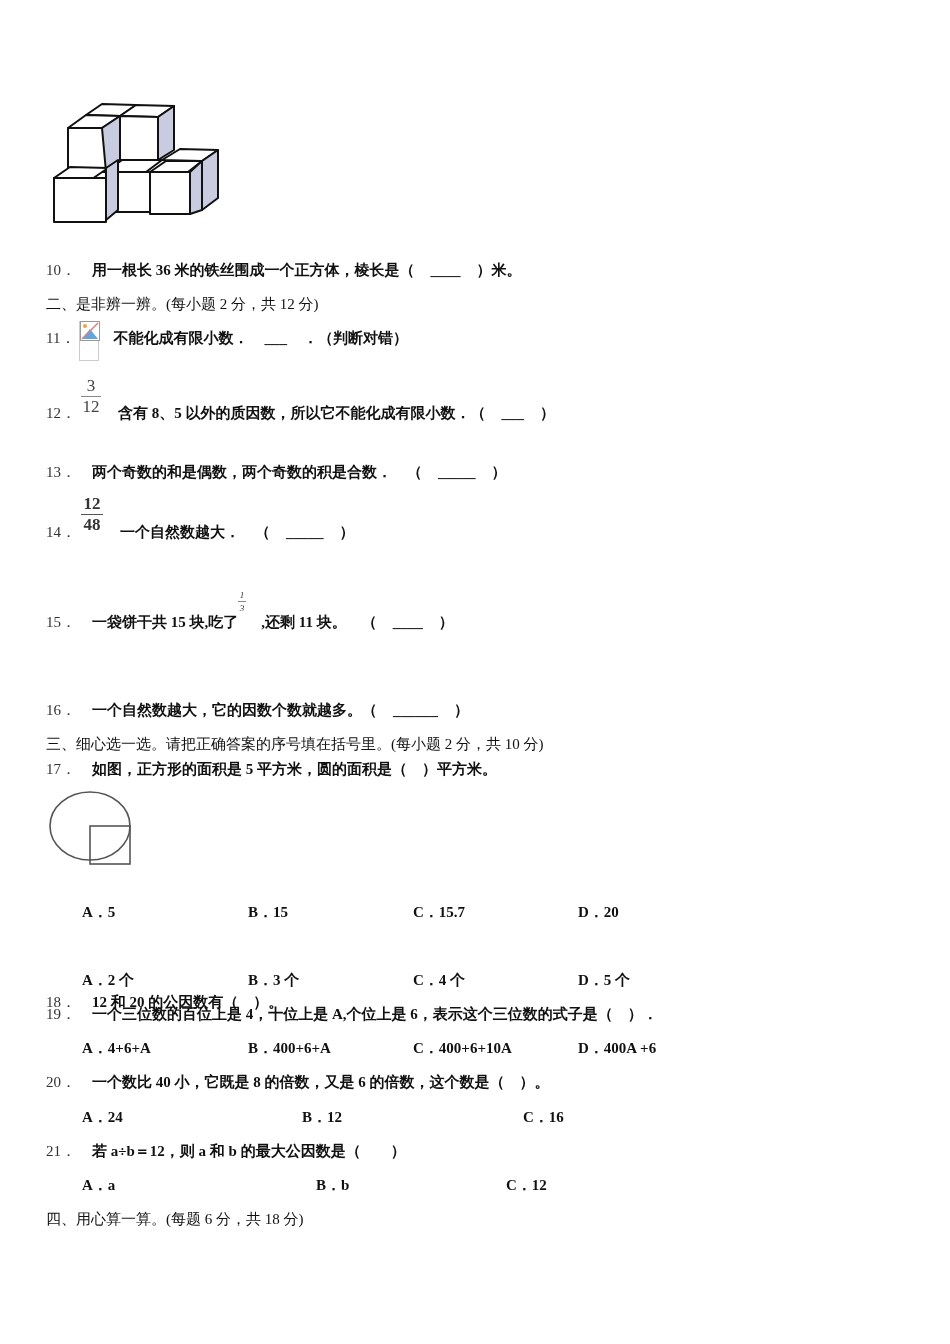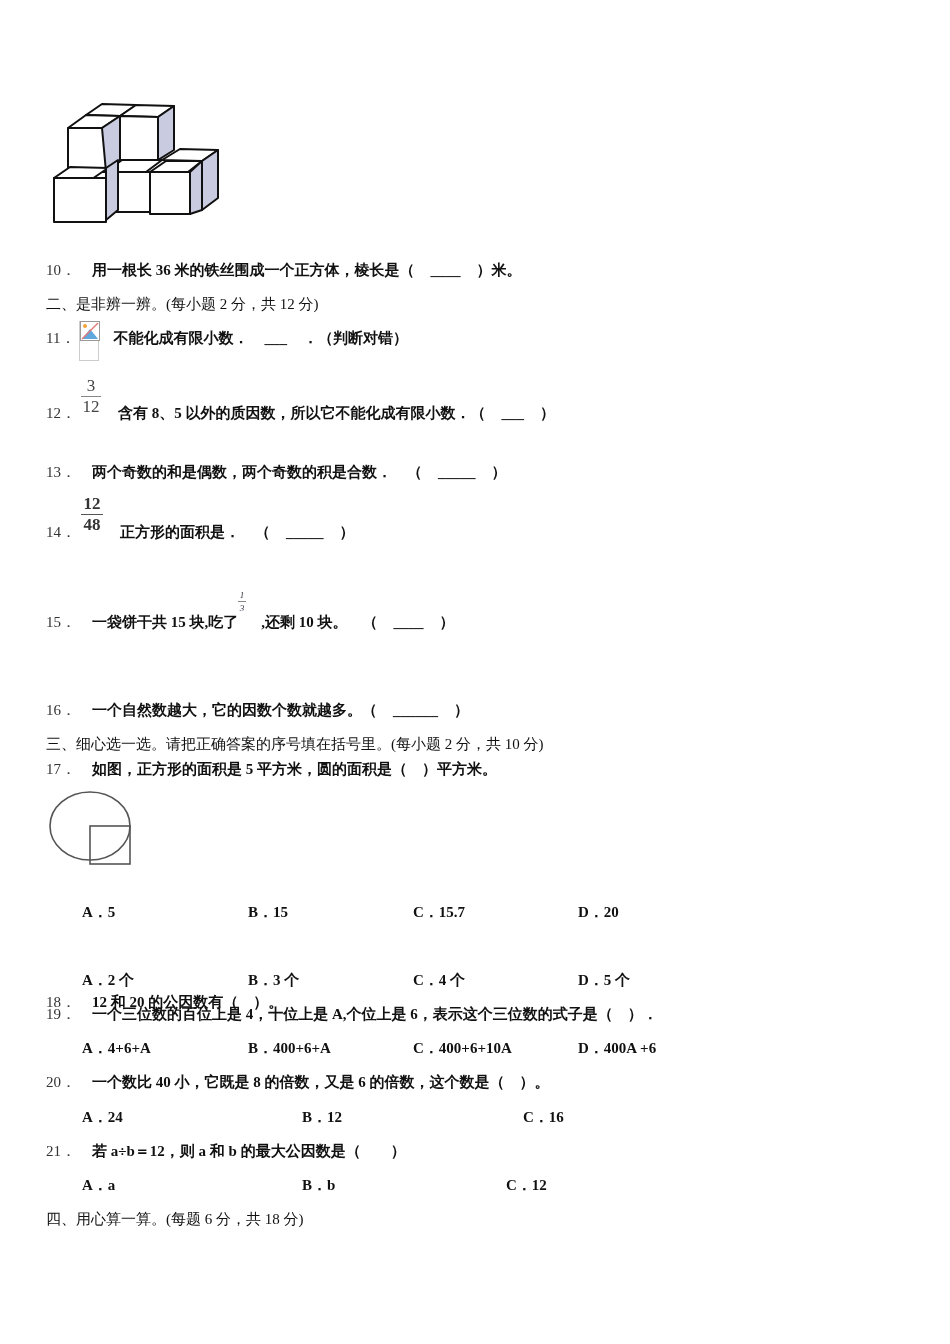"正方形的面积是． （" span.b { text: 正方形的面积是 -> 一个自然数越大 }
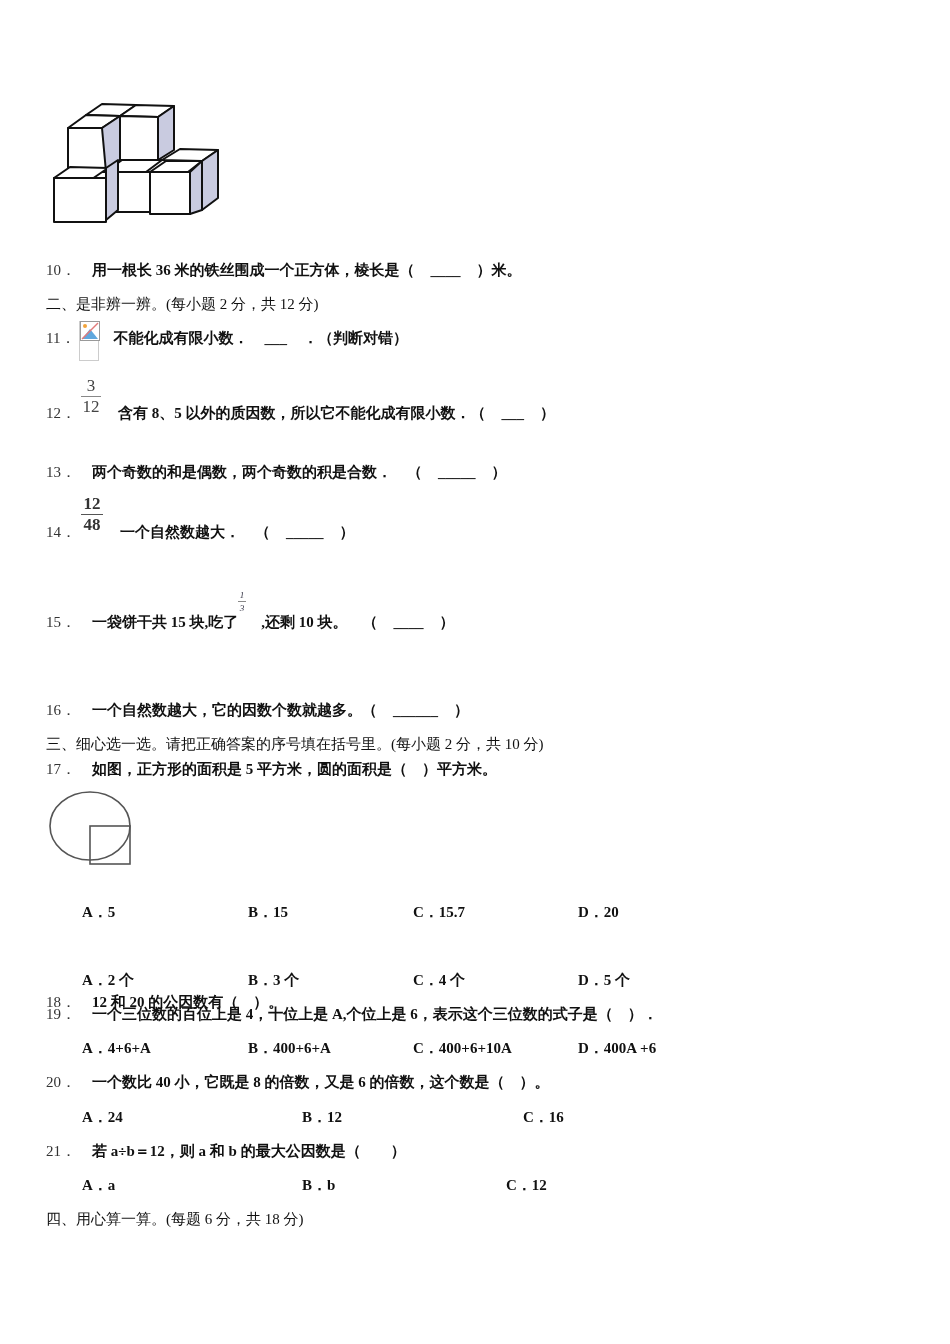",还剩 10 块。 （" span.b { text: 10 -> 11 }
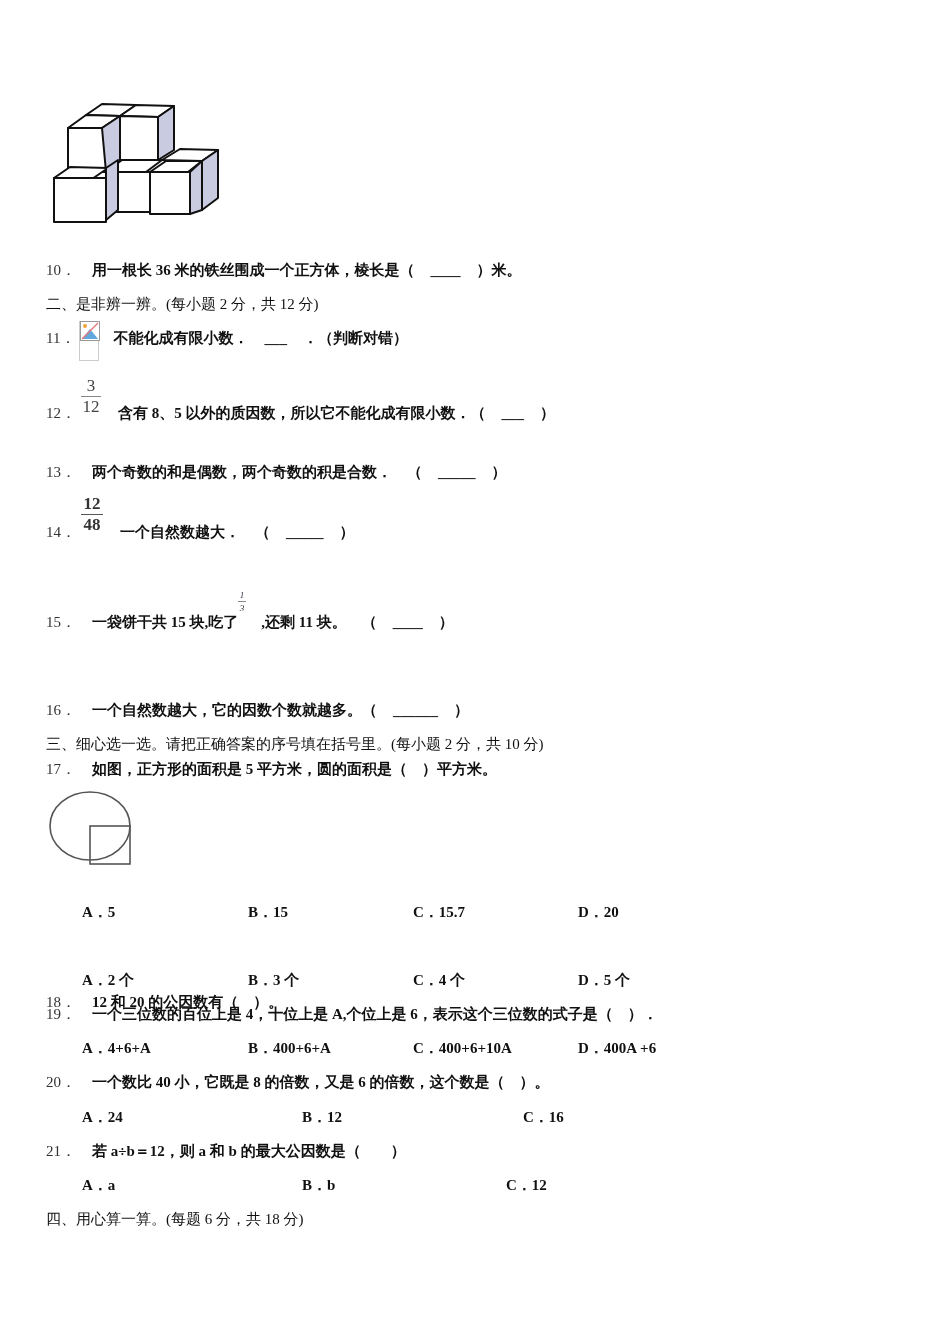"B．b" div.opt { left: 266px -> 280px }
